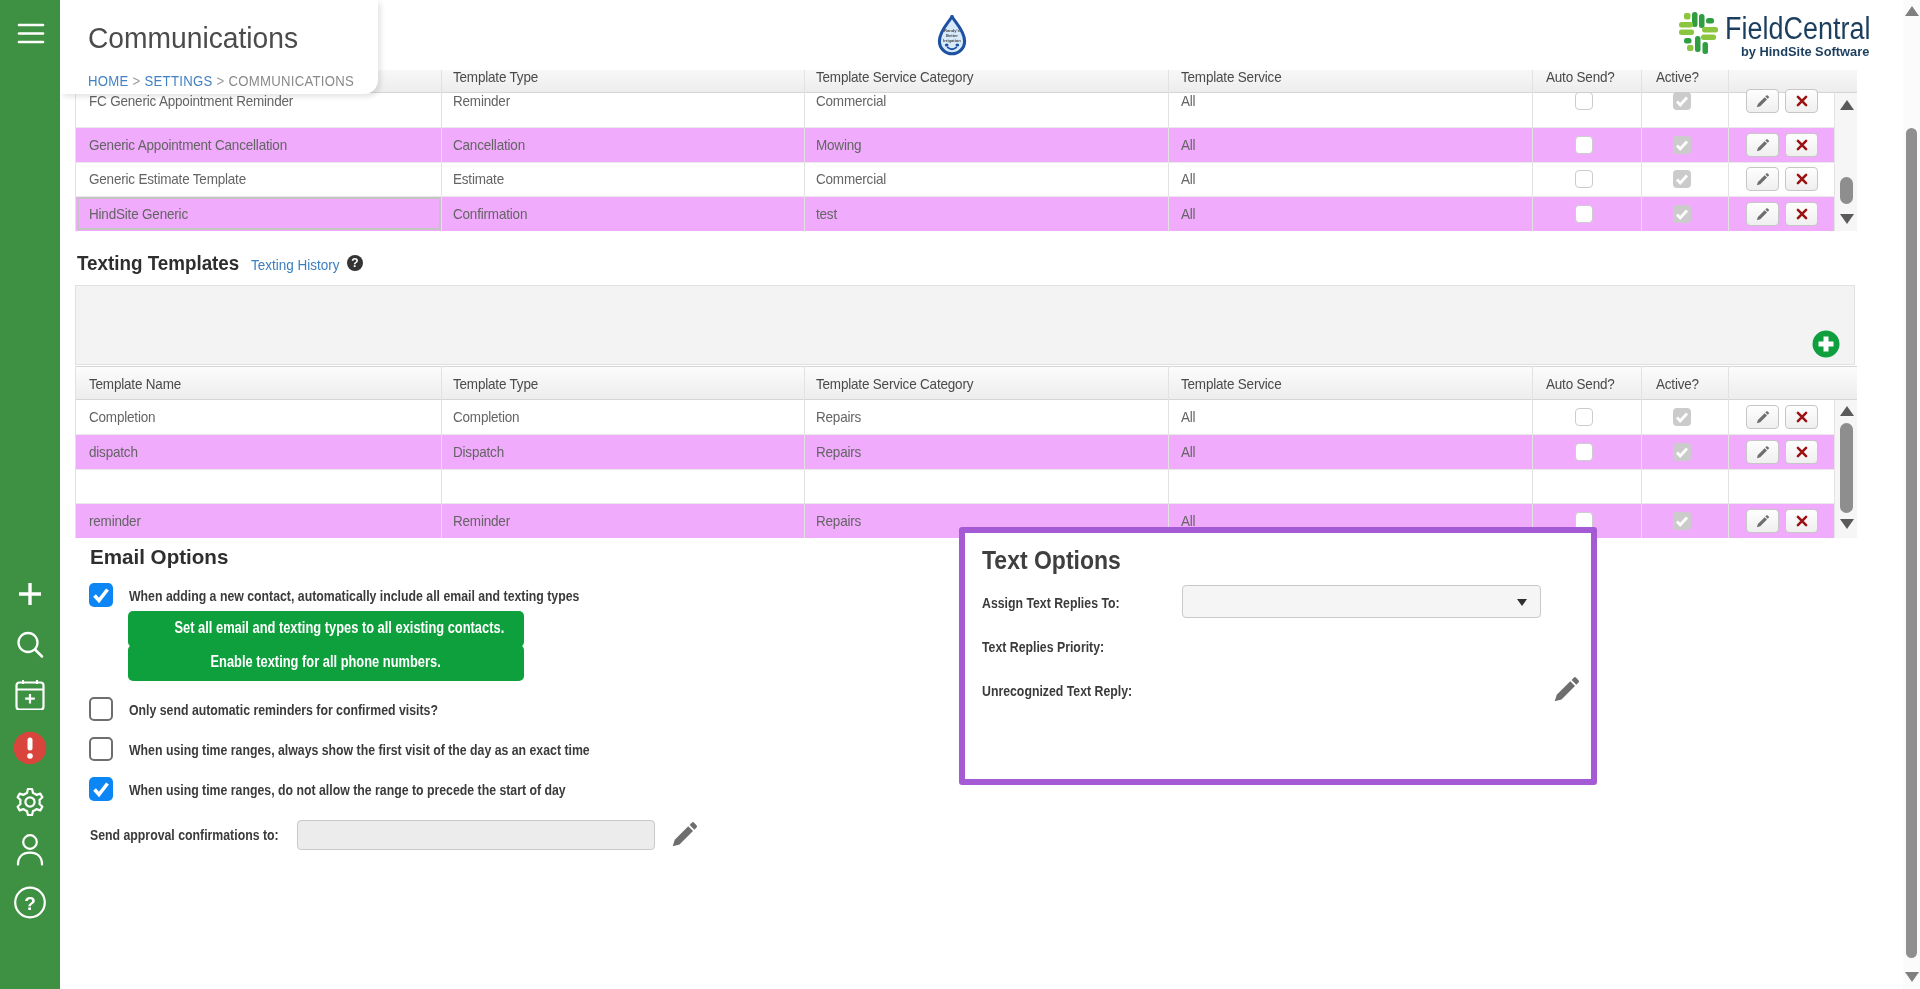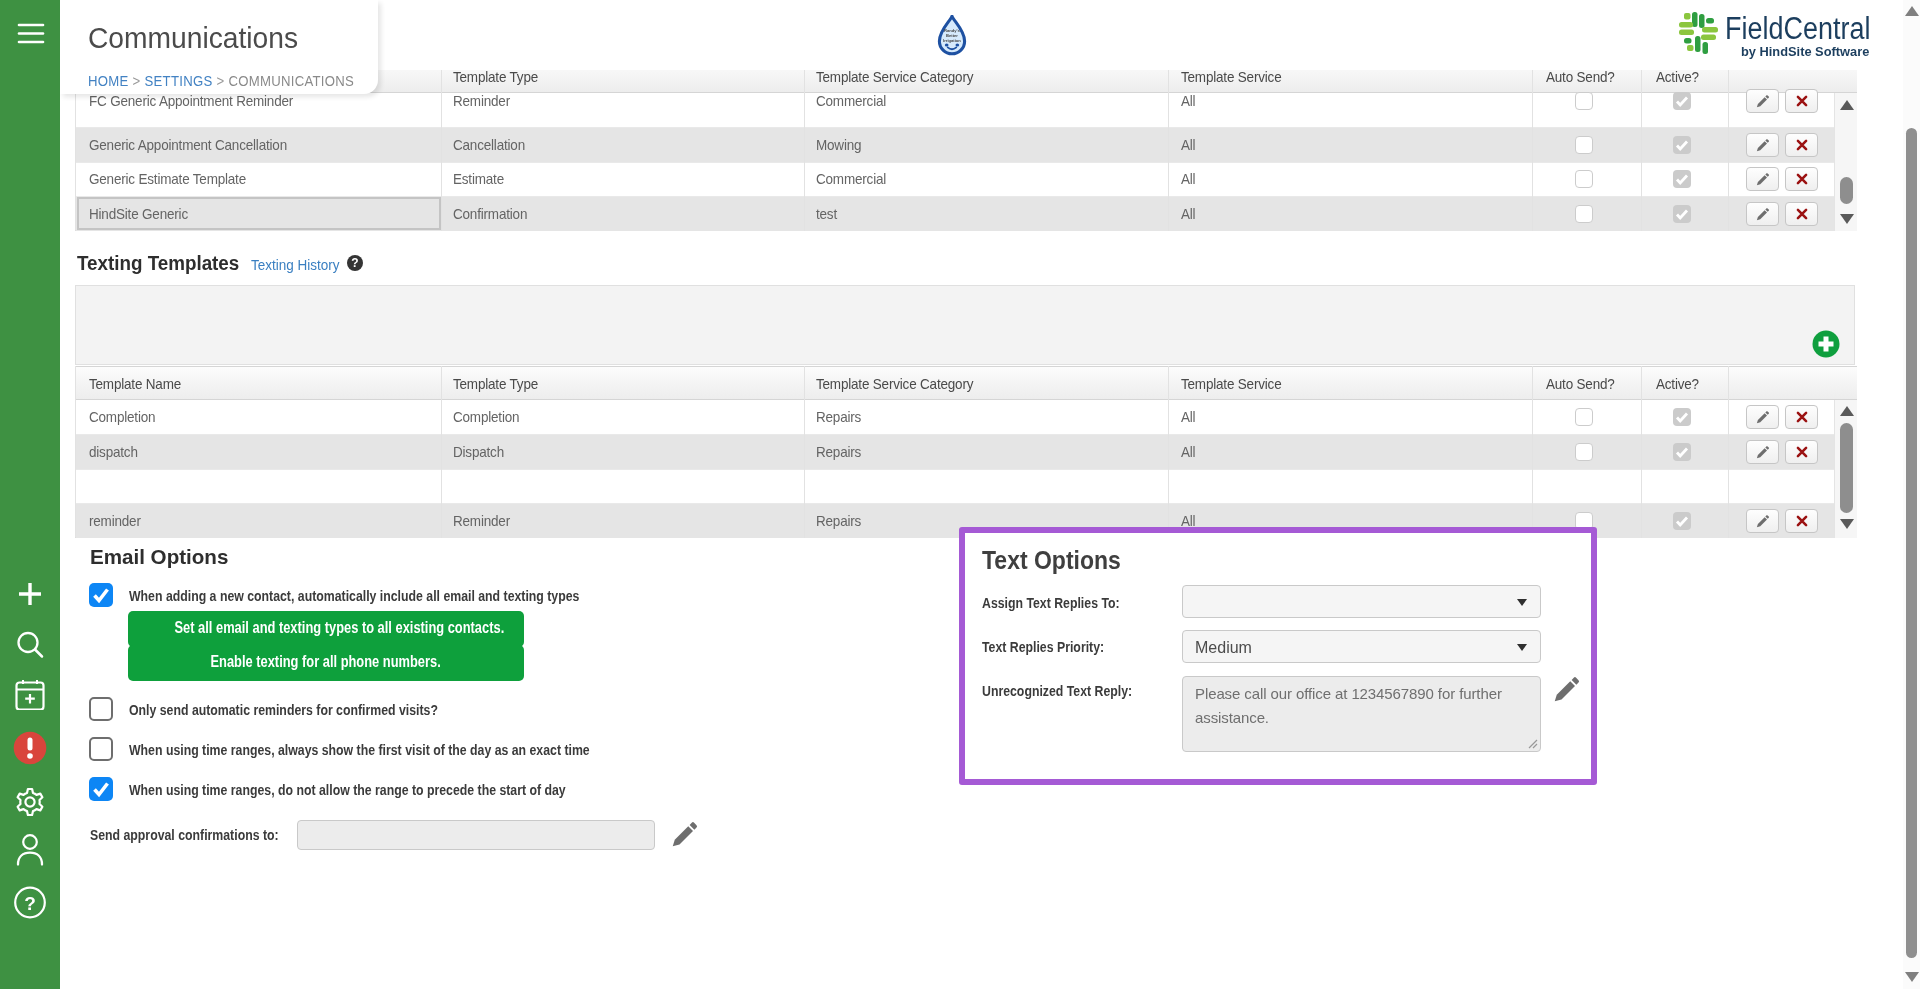"Generic Appointment Cancellation" .row.alt { background: #e5e5e5 -> #f0abfc }
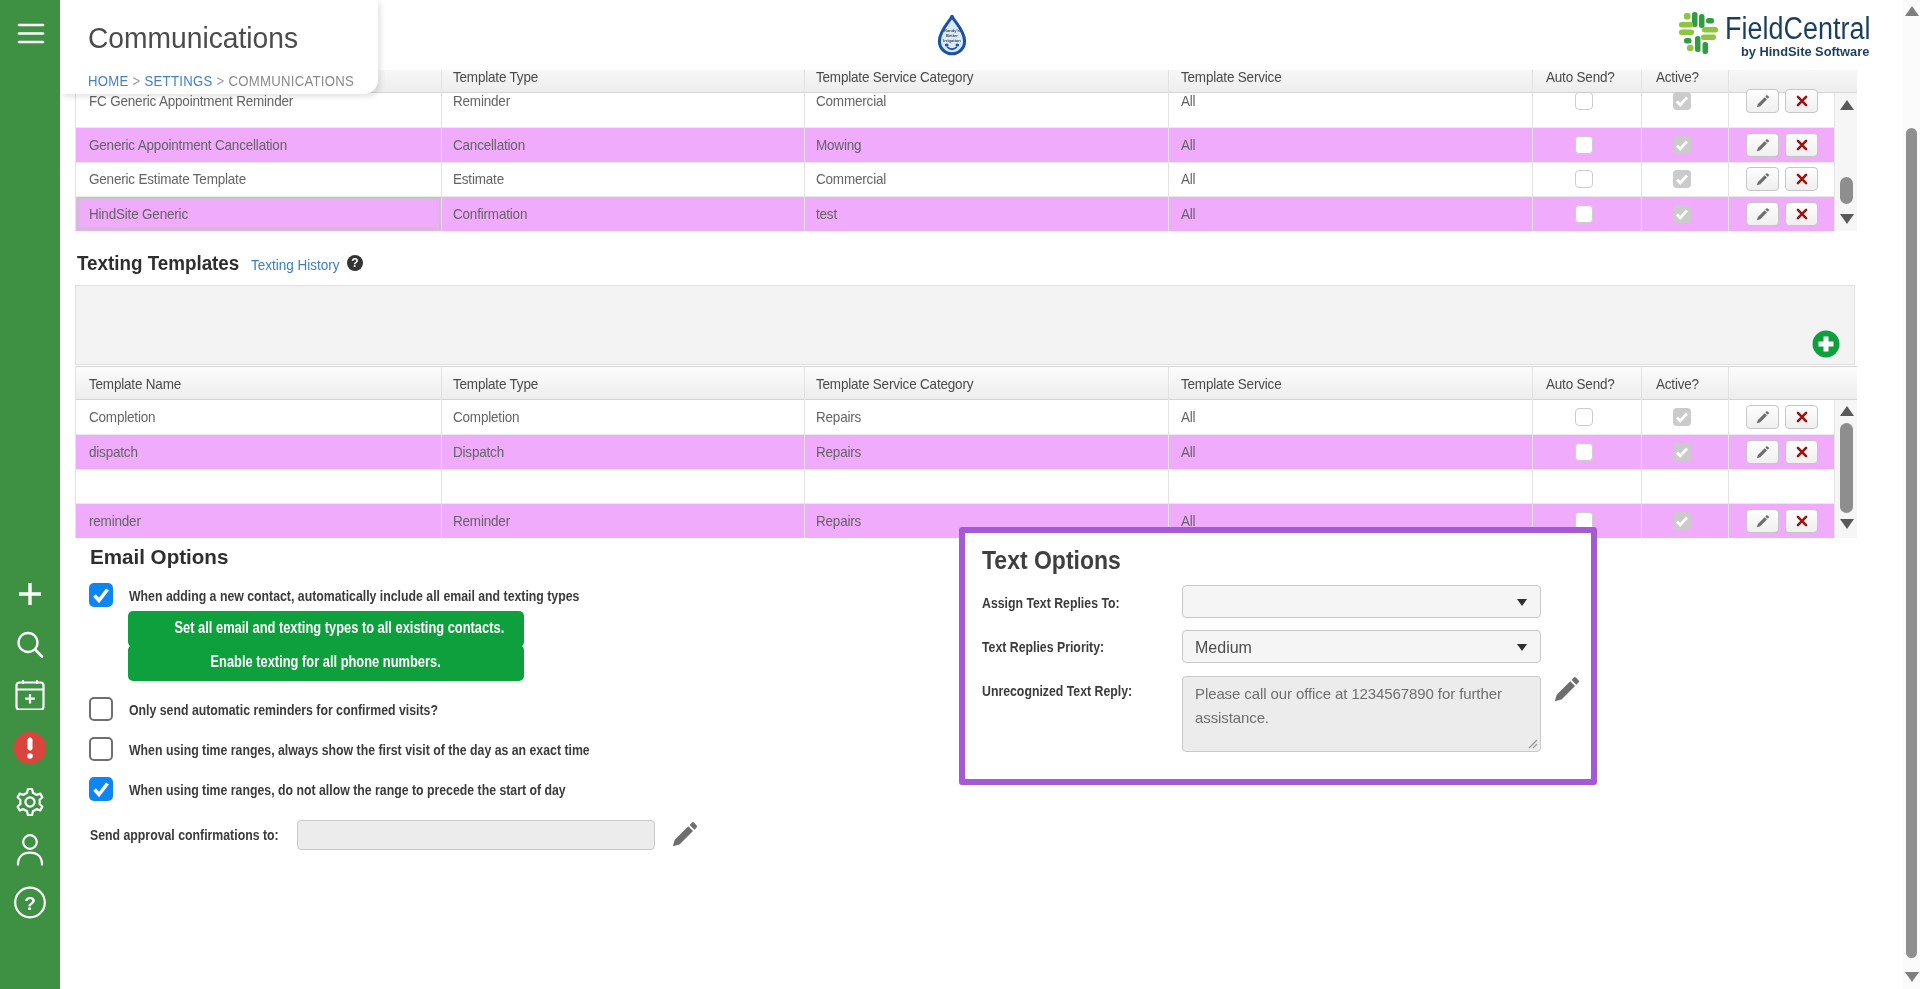"Medium" div.sel { html: <div>Medium<div></div></div> -> none }
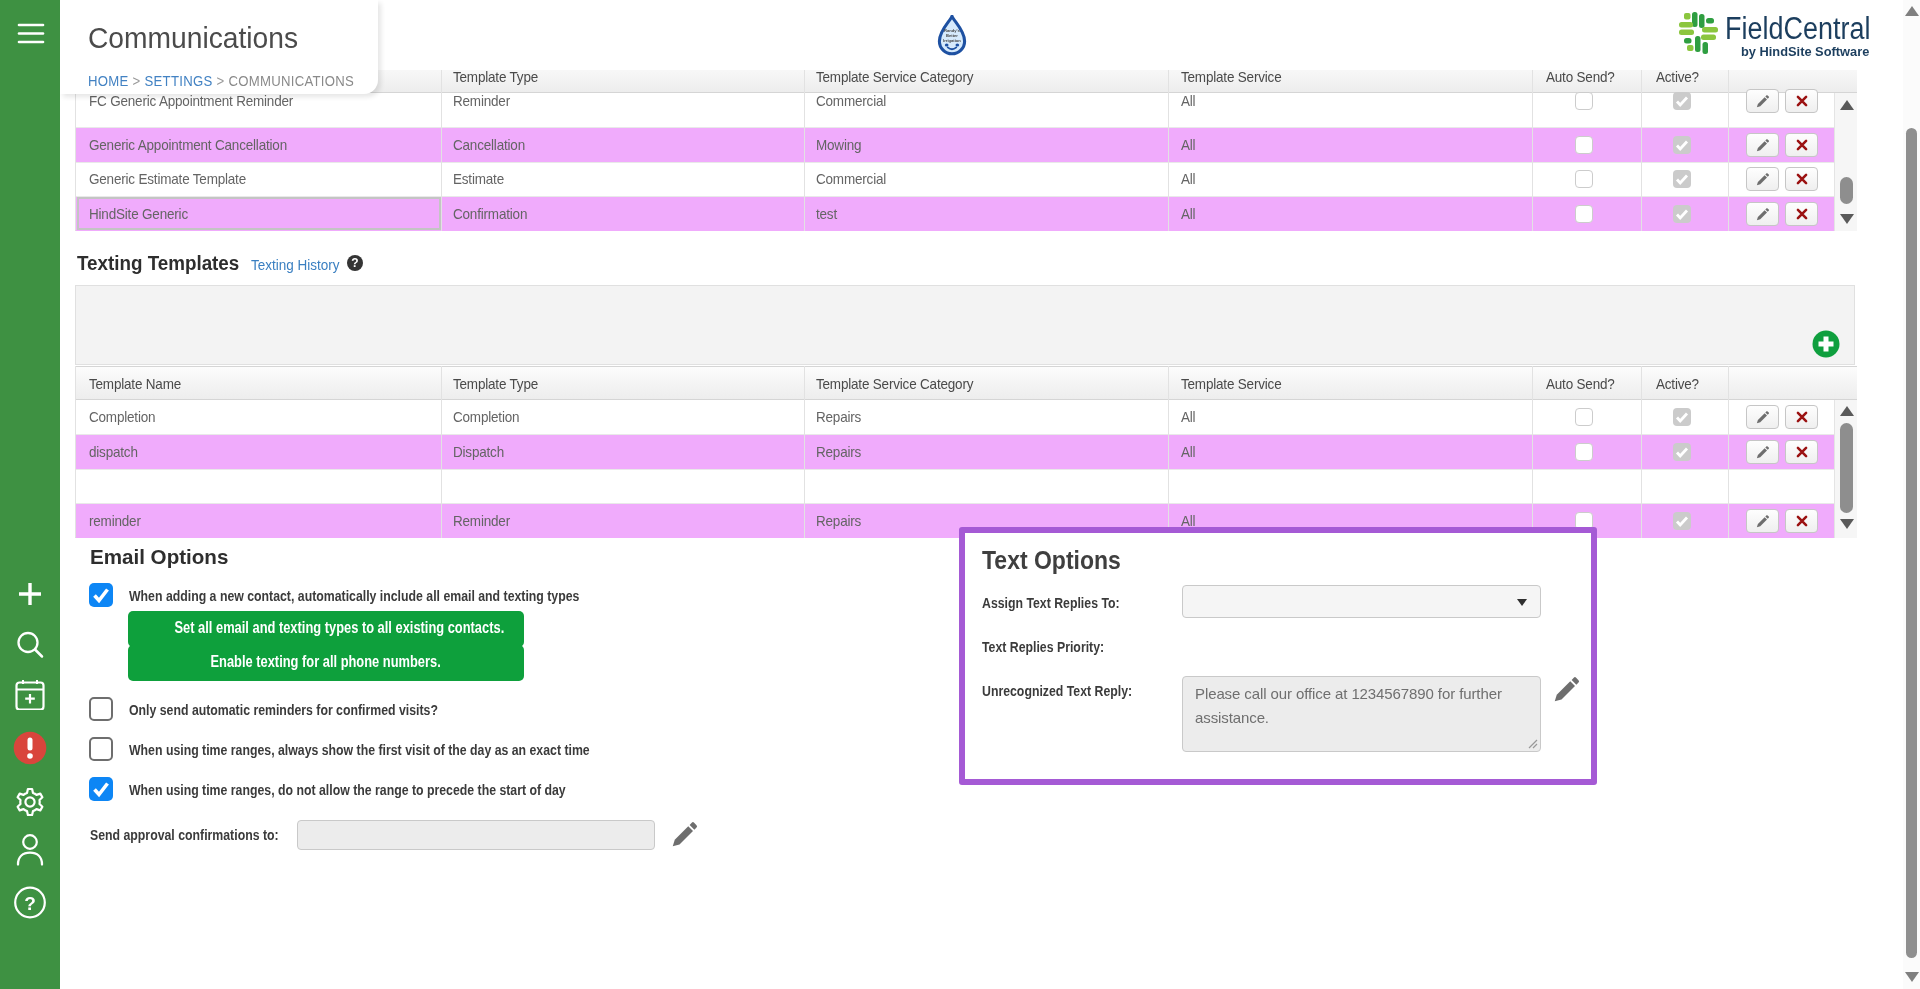"Please call our office at" div.abs { html: <div>Please call our office at 1234567890 for further assistance. <svg> <path></path> </svg> </div> -> none }
